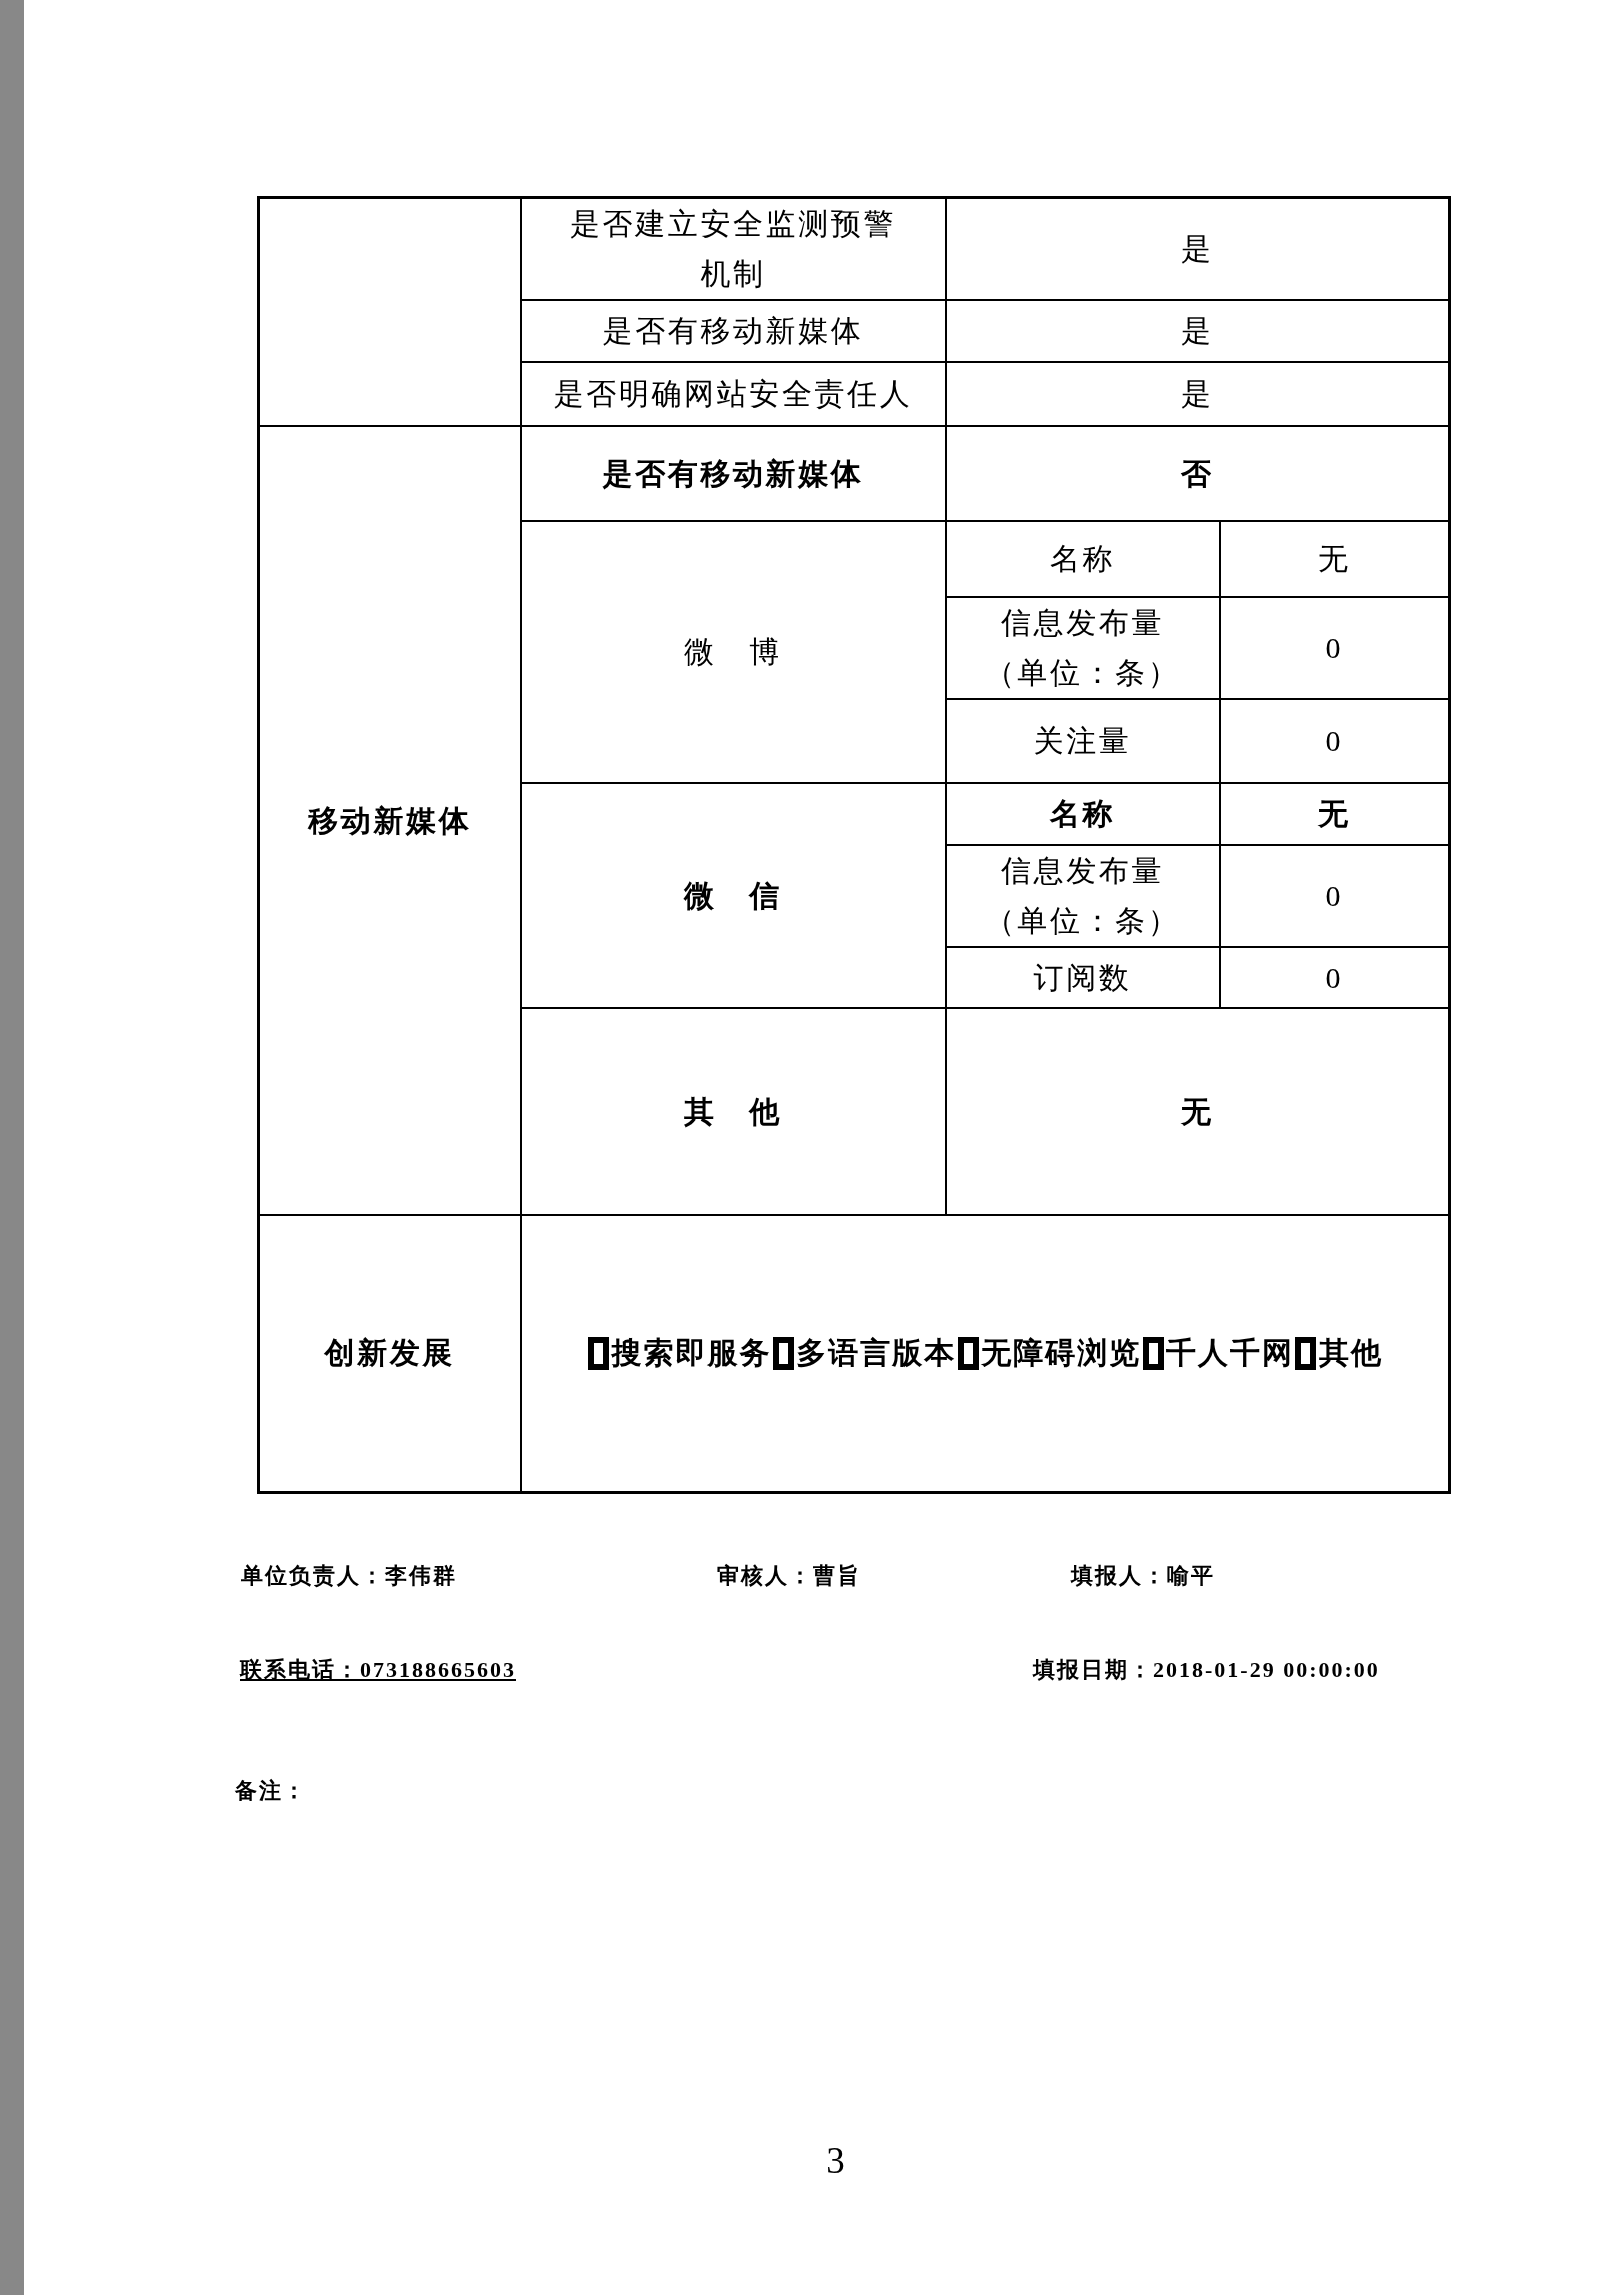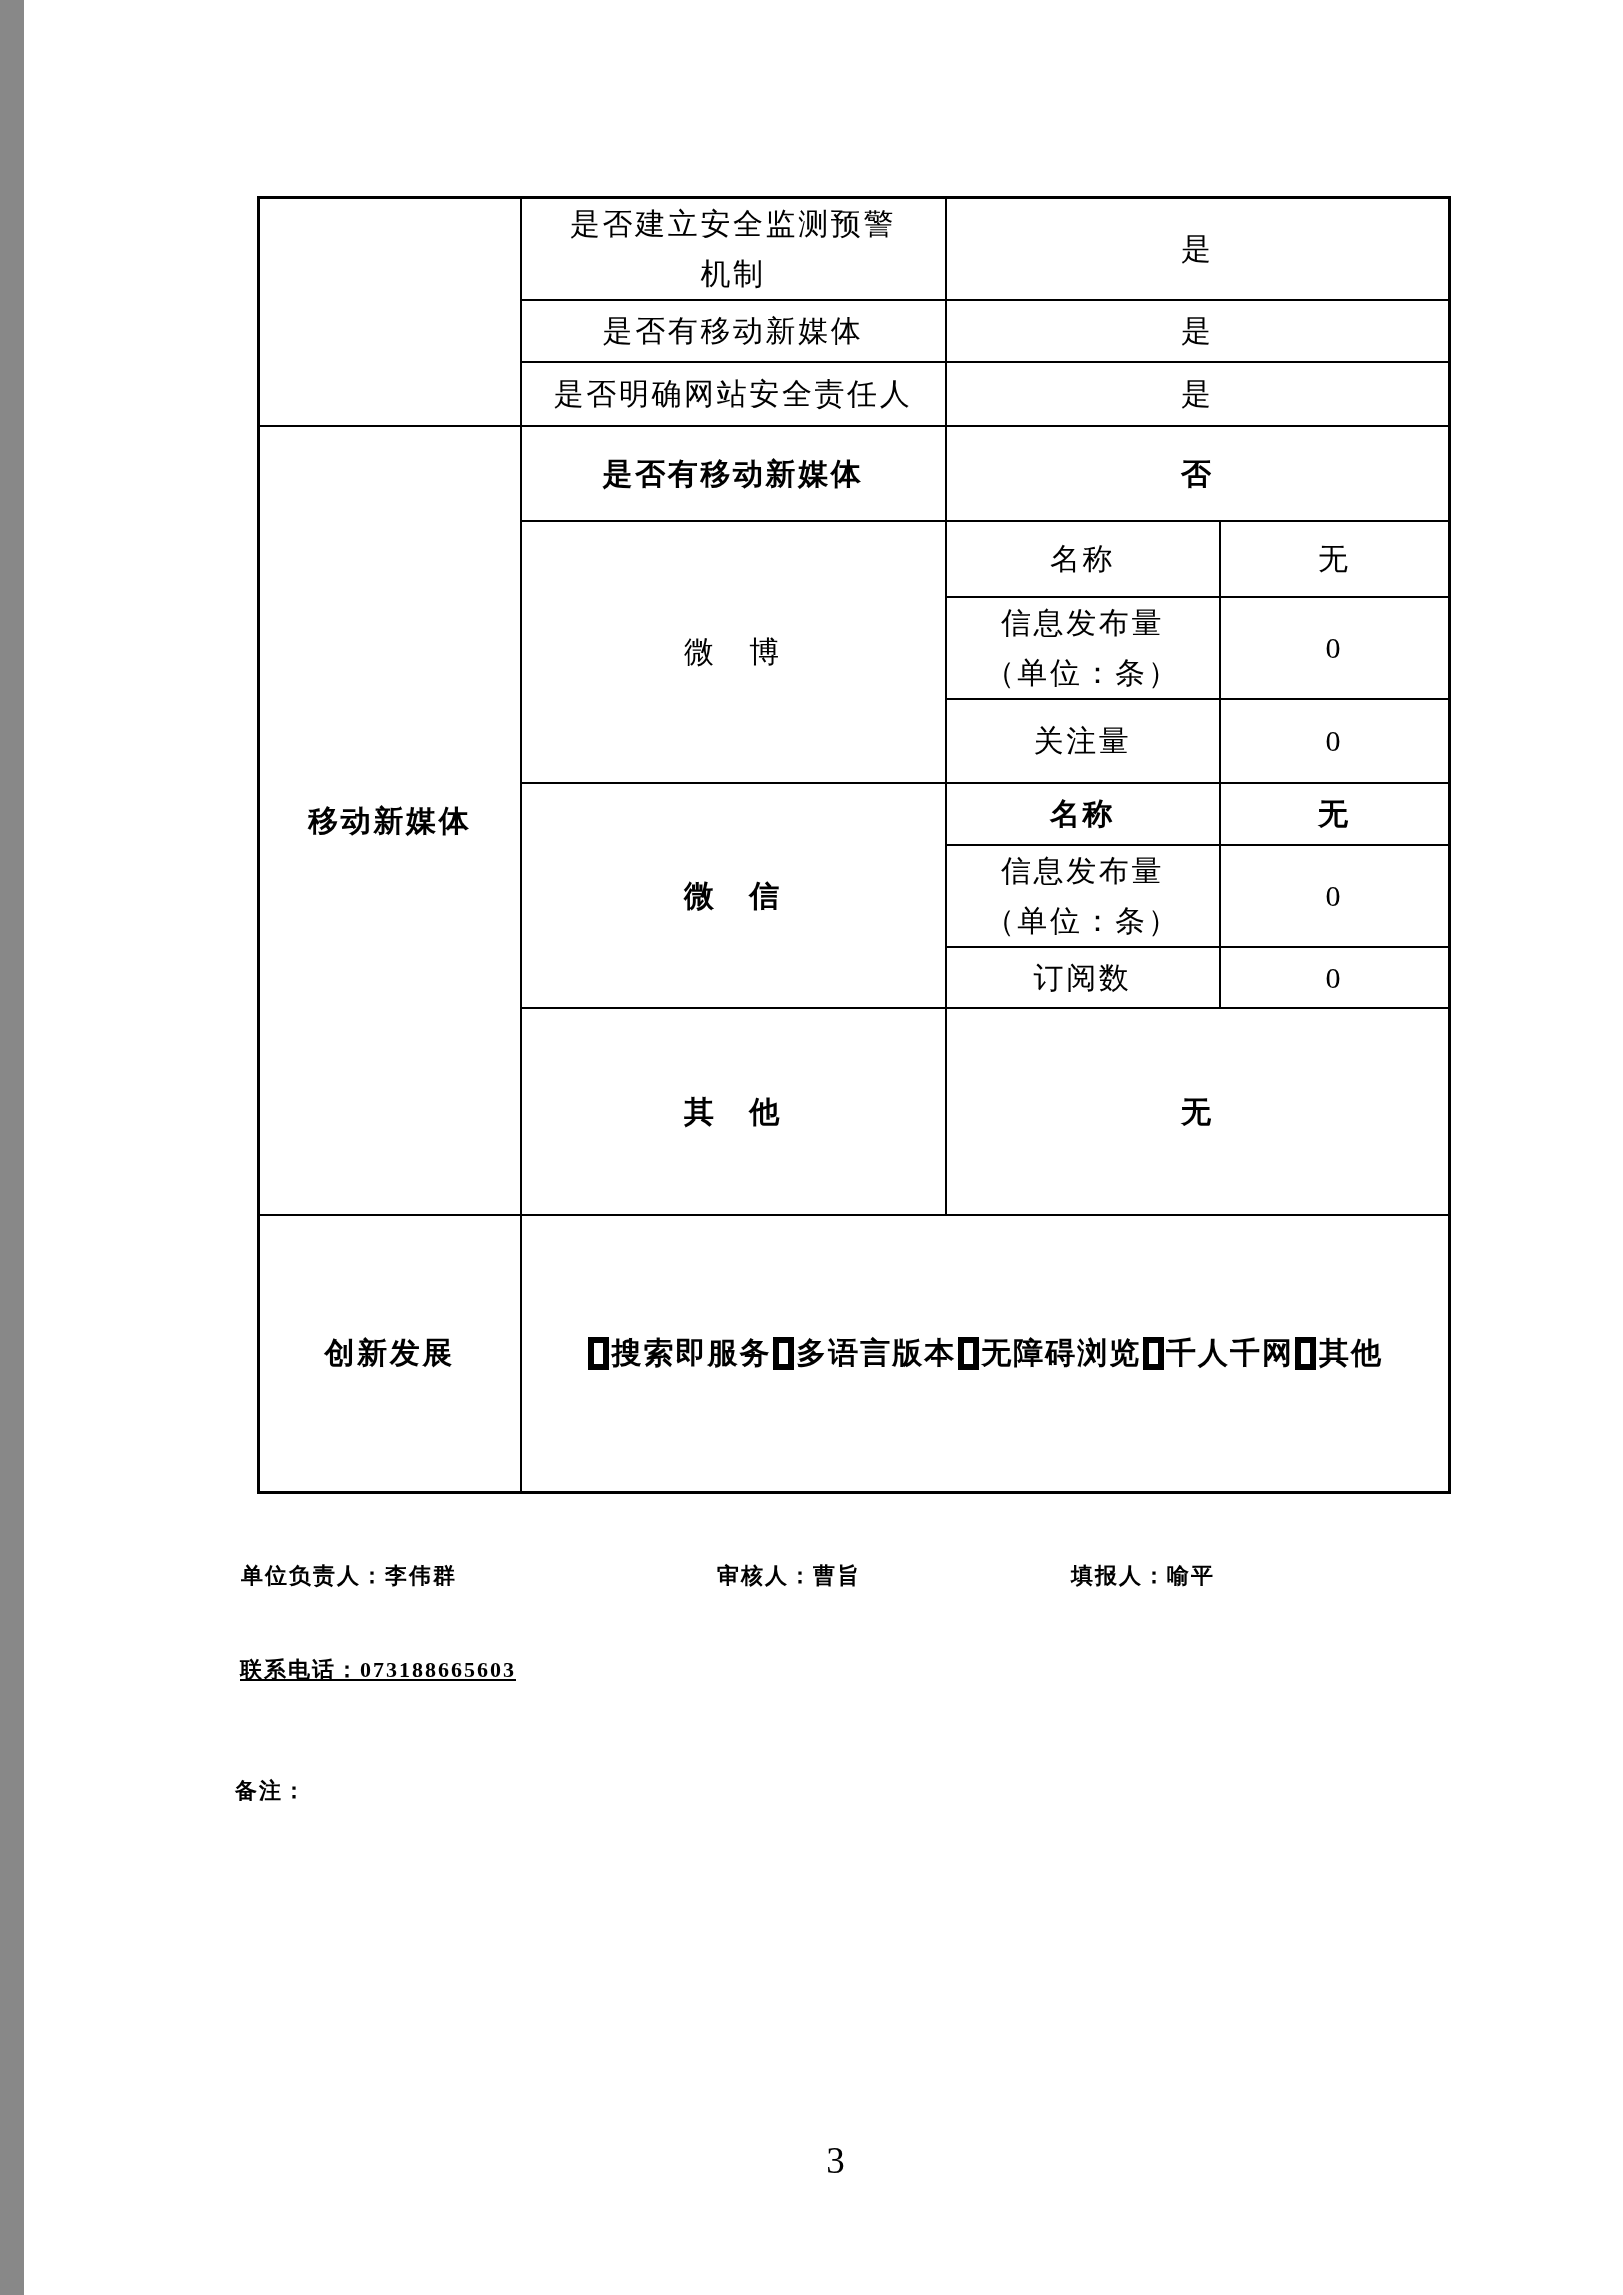"填报日期：2018-01-29 00:00:00" div.fline { html: none -> <div>填报日期：2018-01-29 00:00:00</div> }
